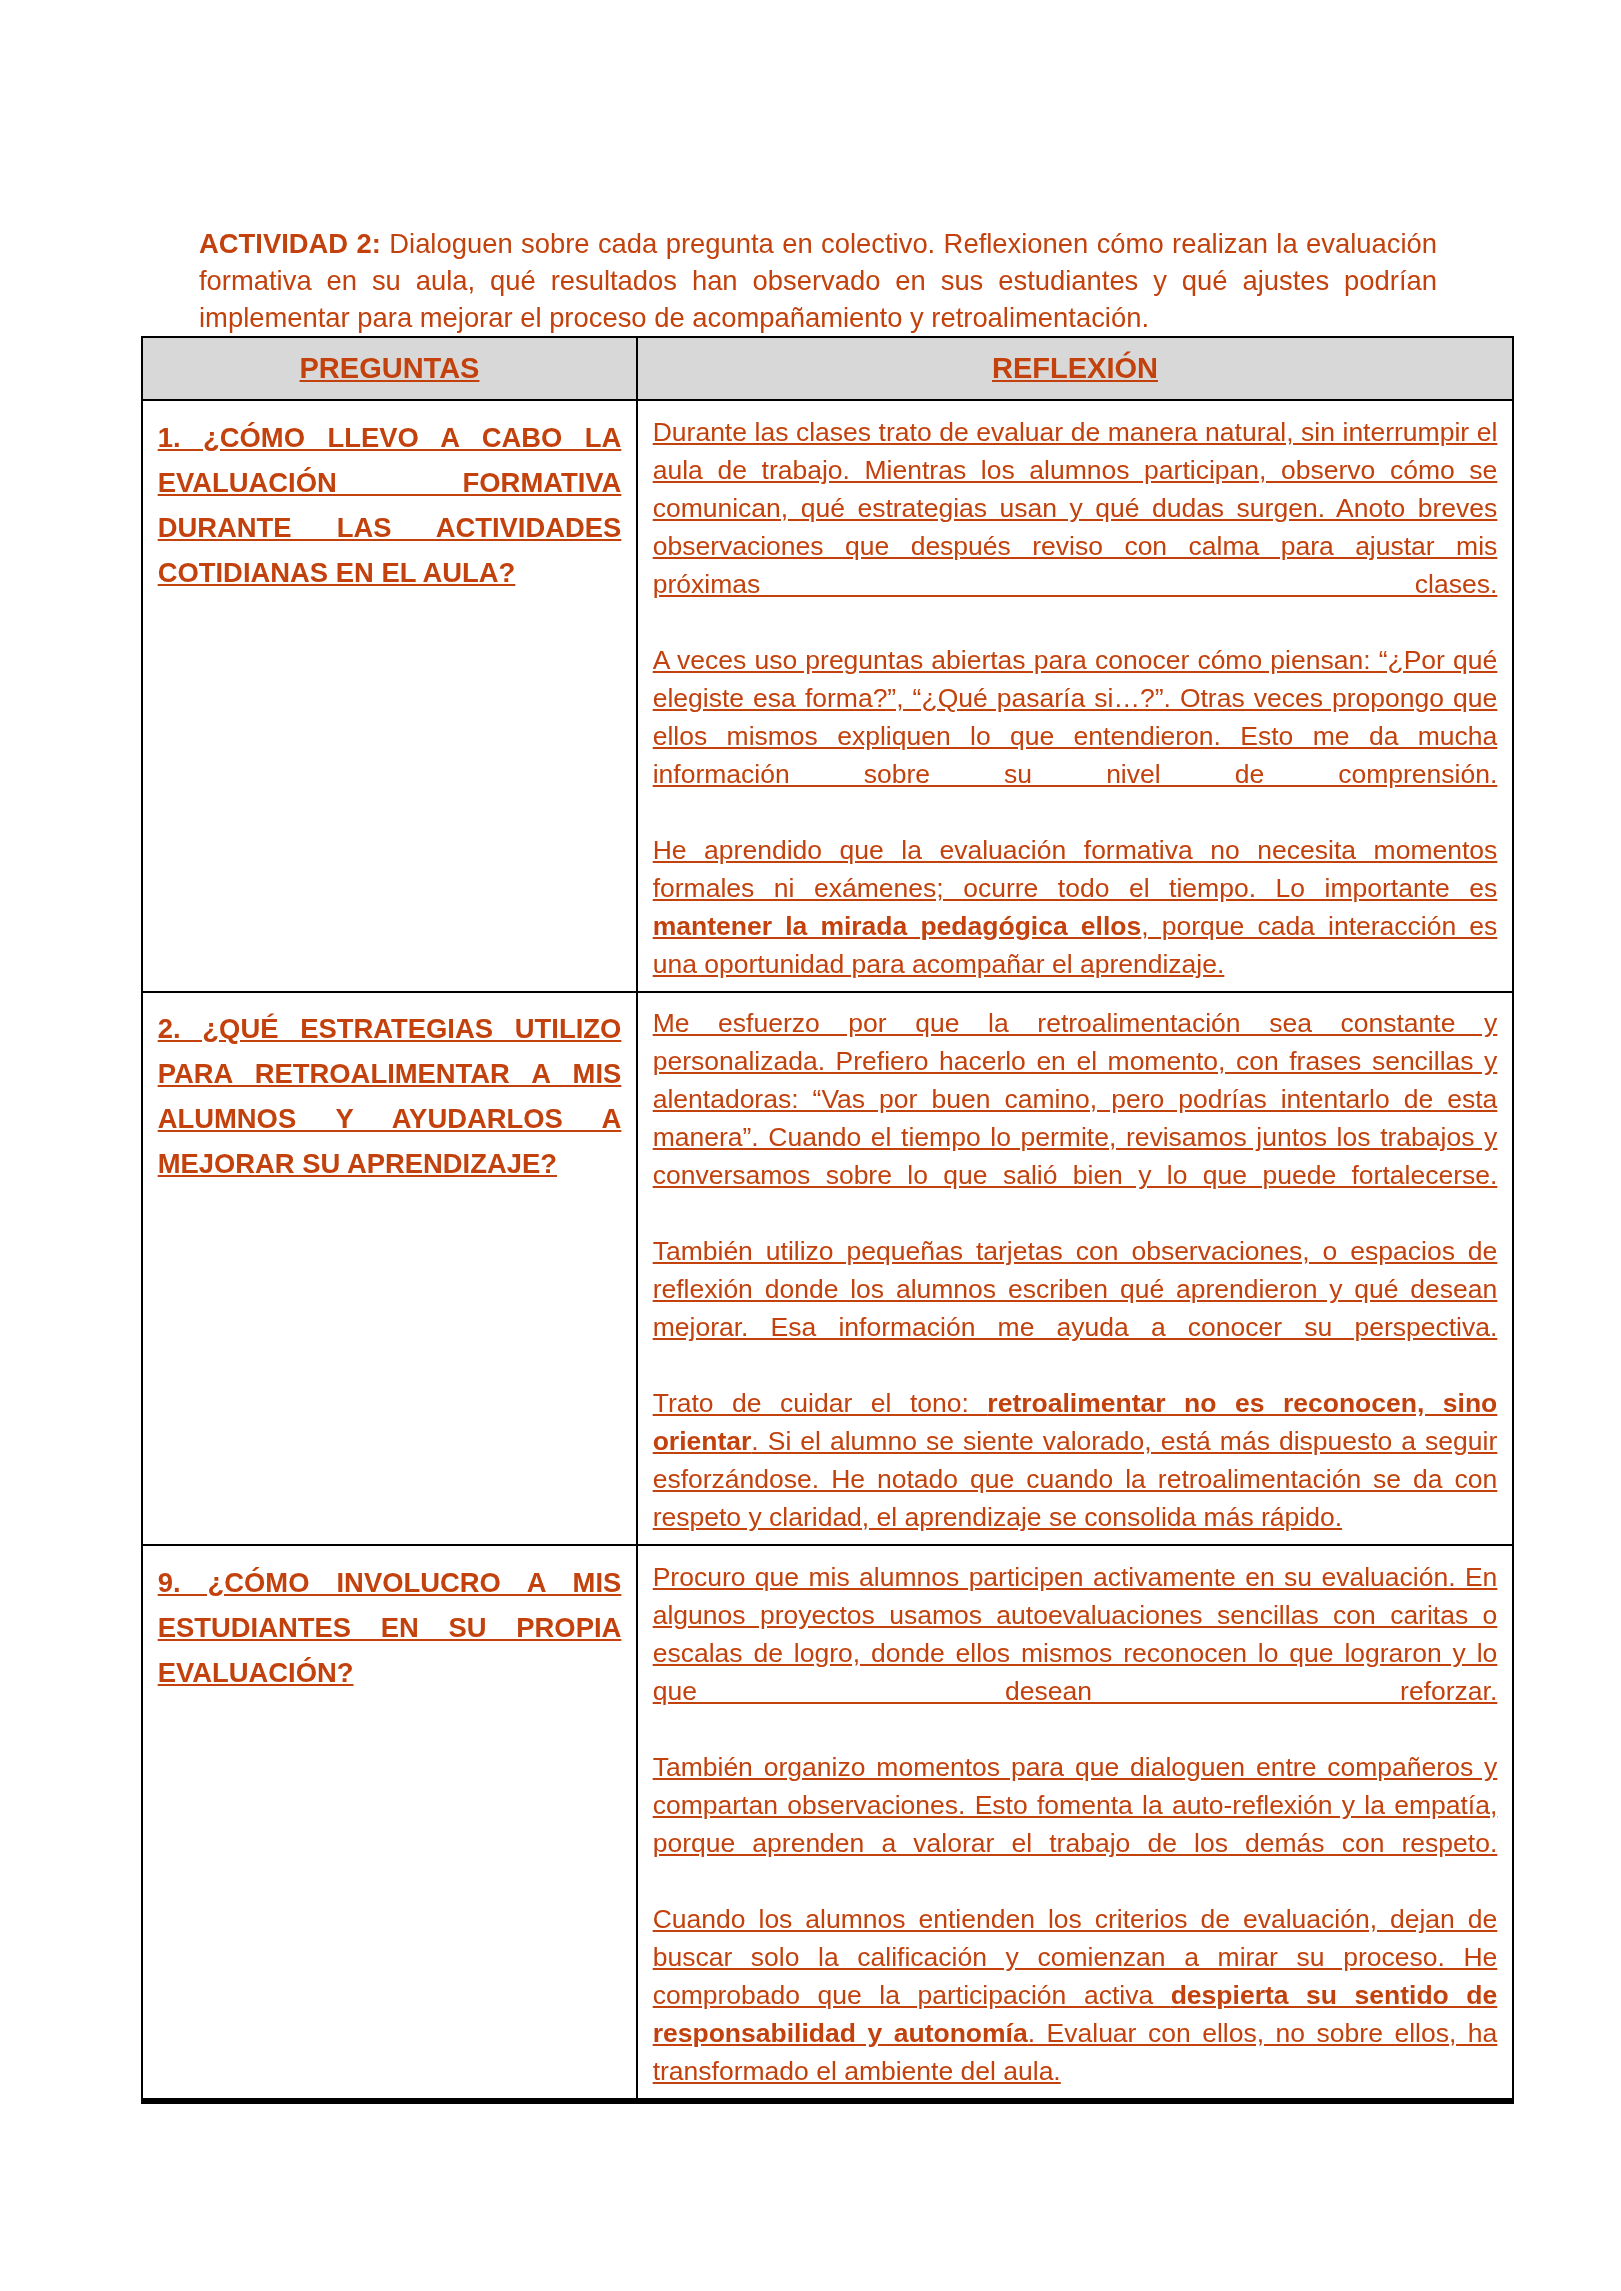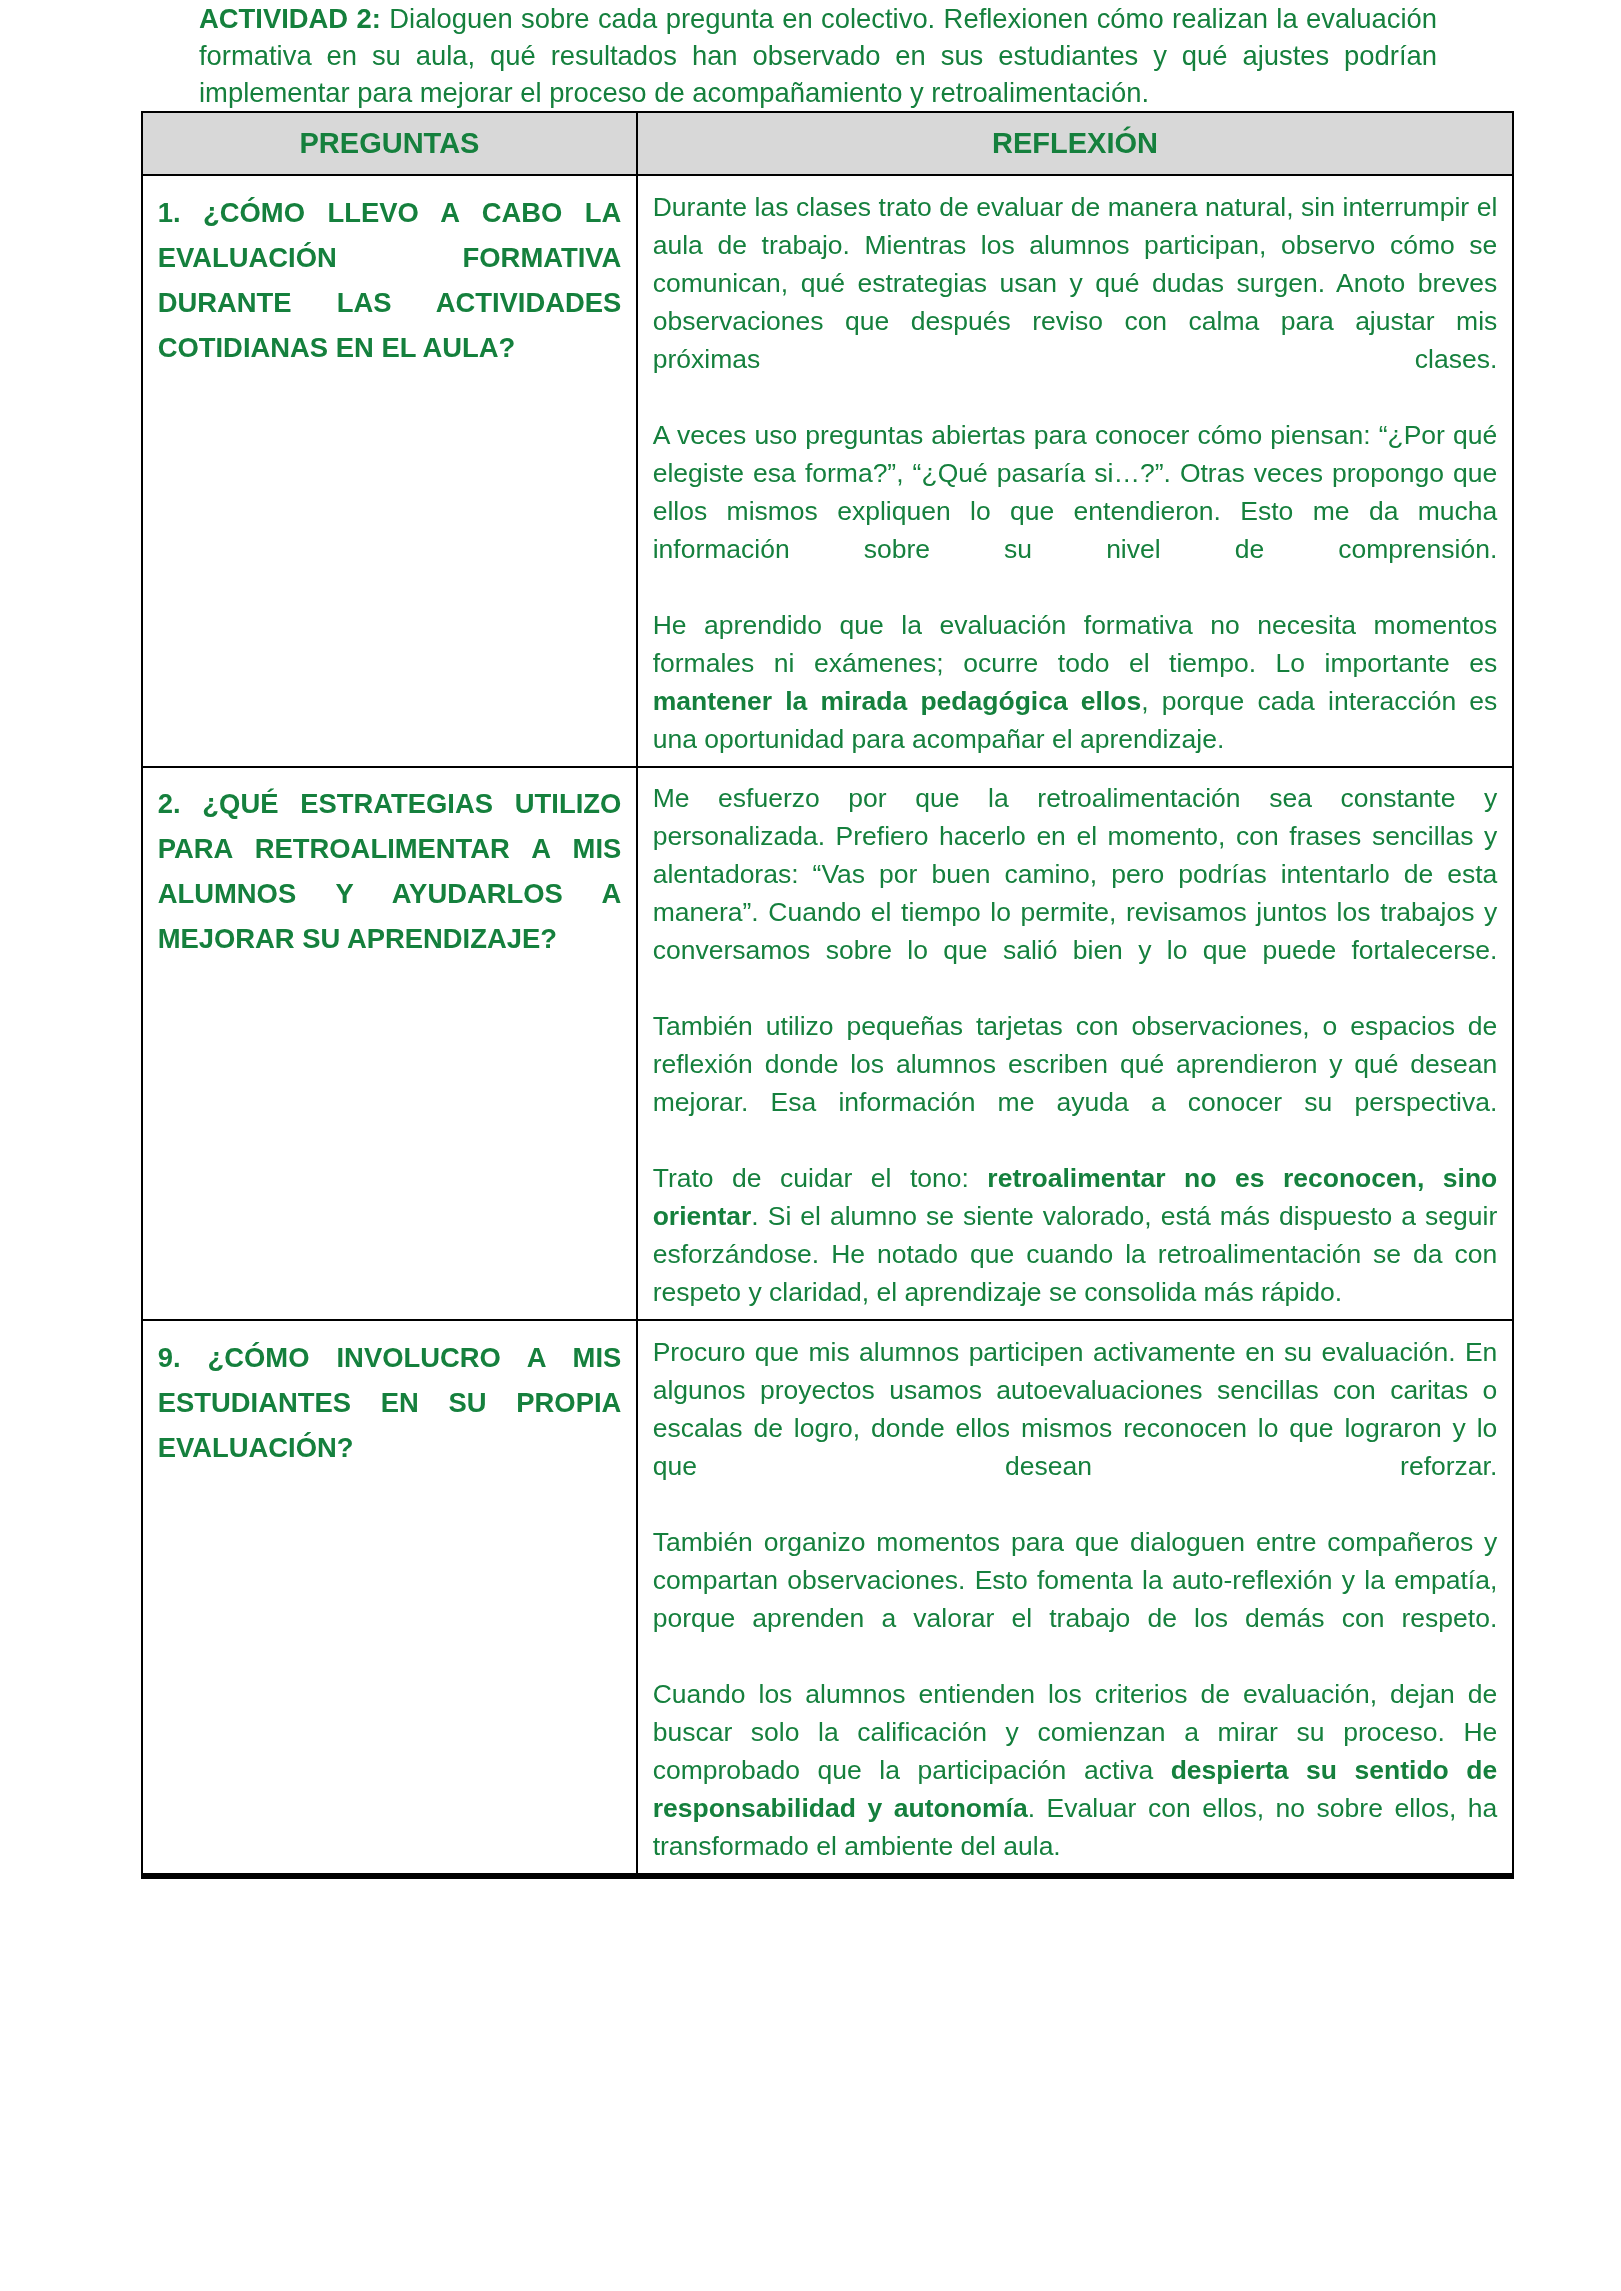"ACTIVIDAD 2: Dialoguen sobre cada" .page { color: #15803d -> #c2410c; padding-top: none -> 225px }
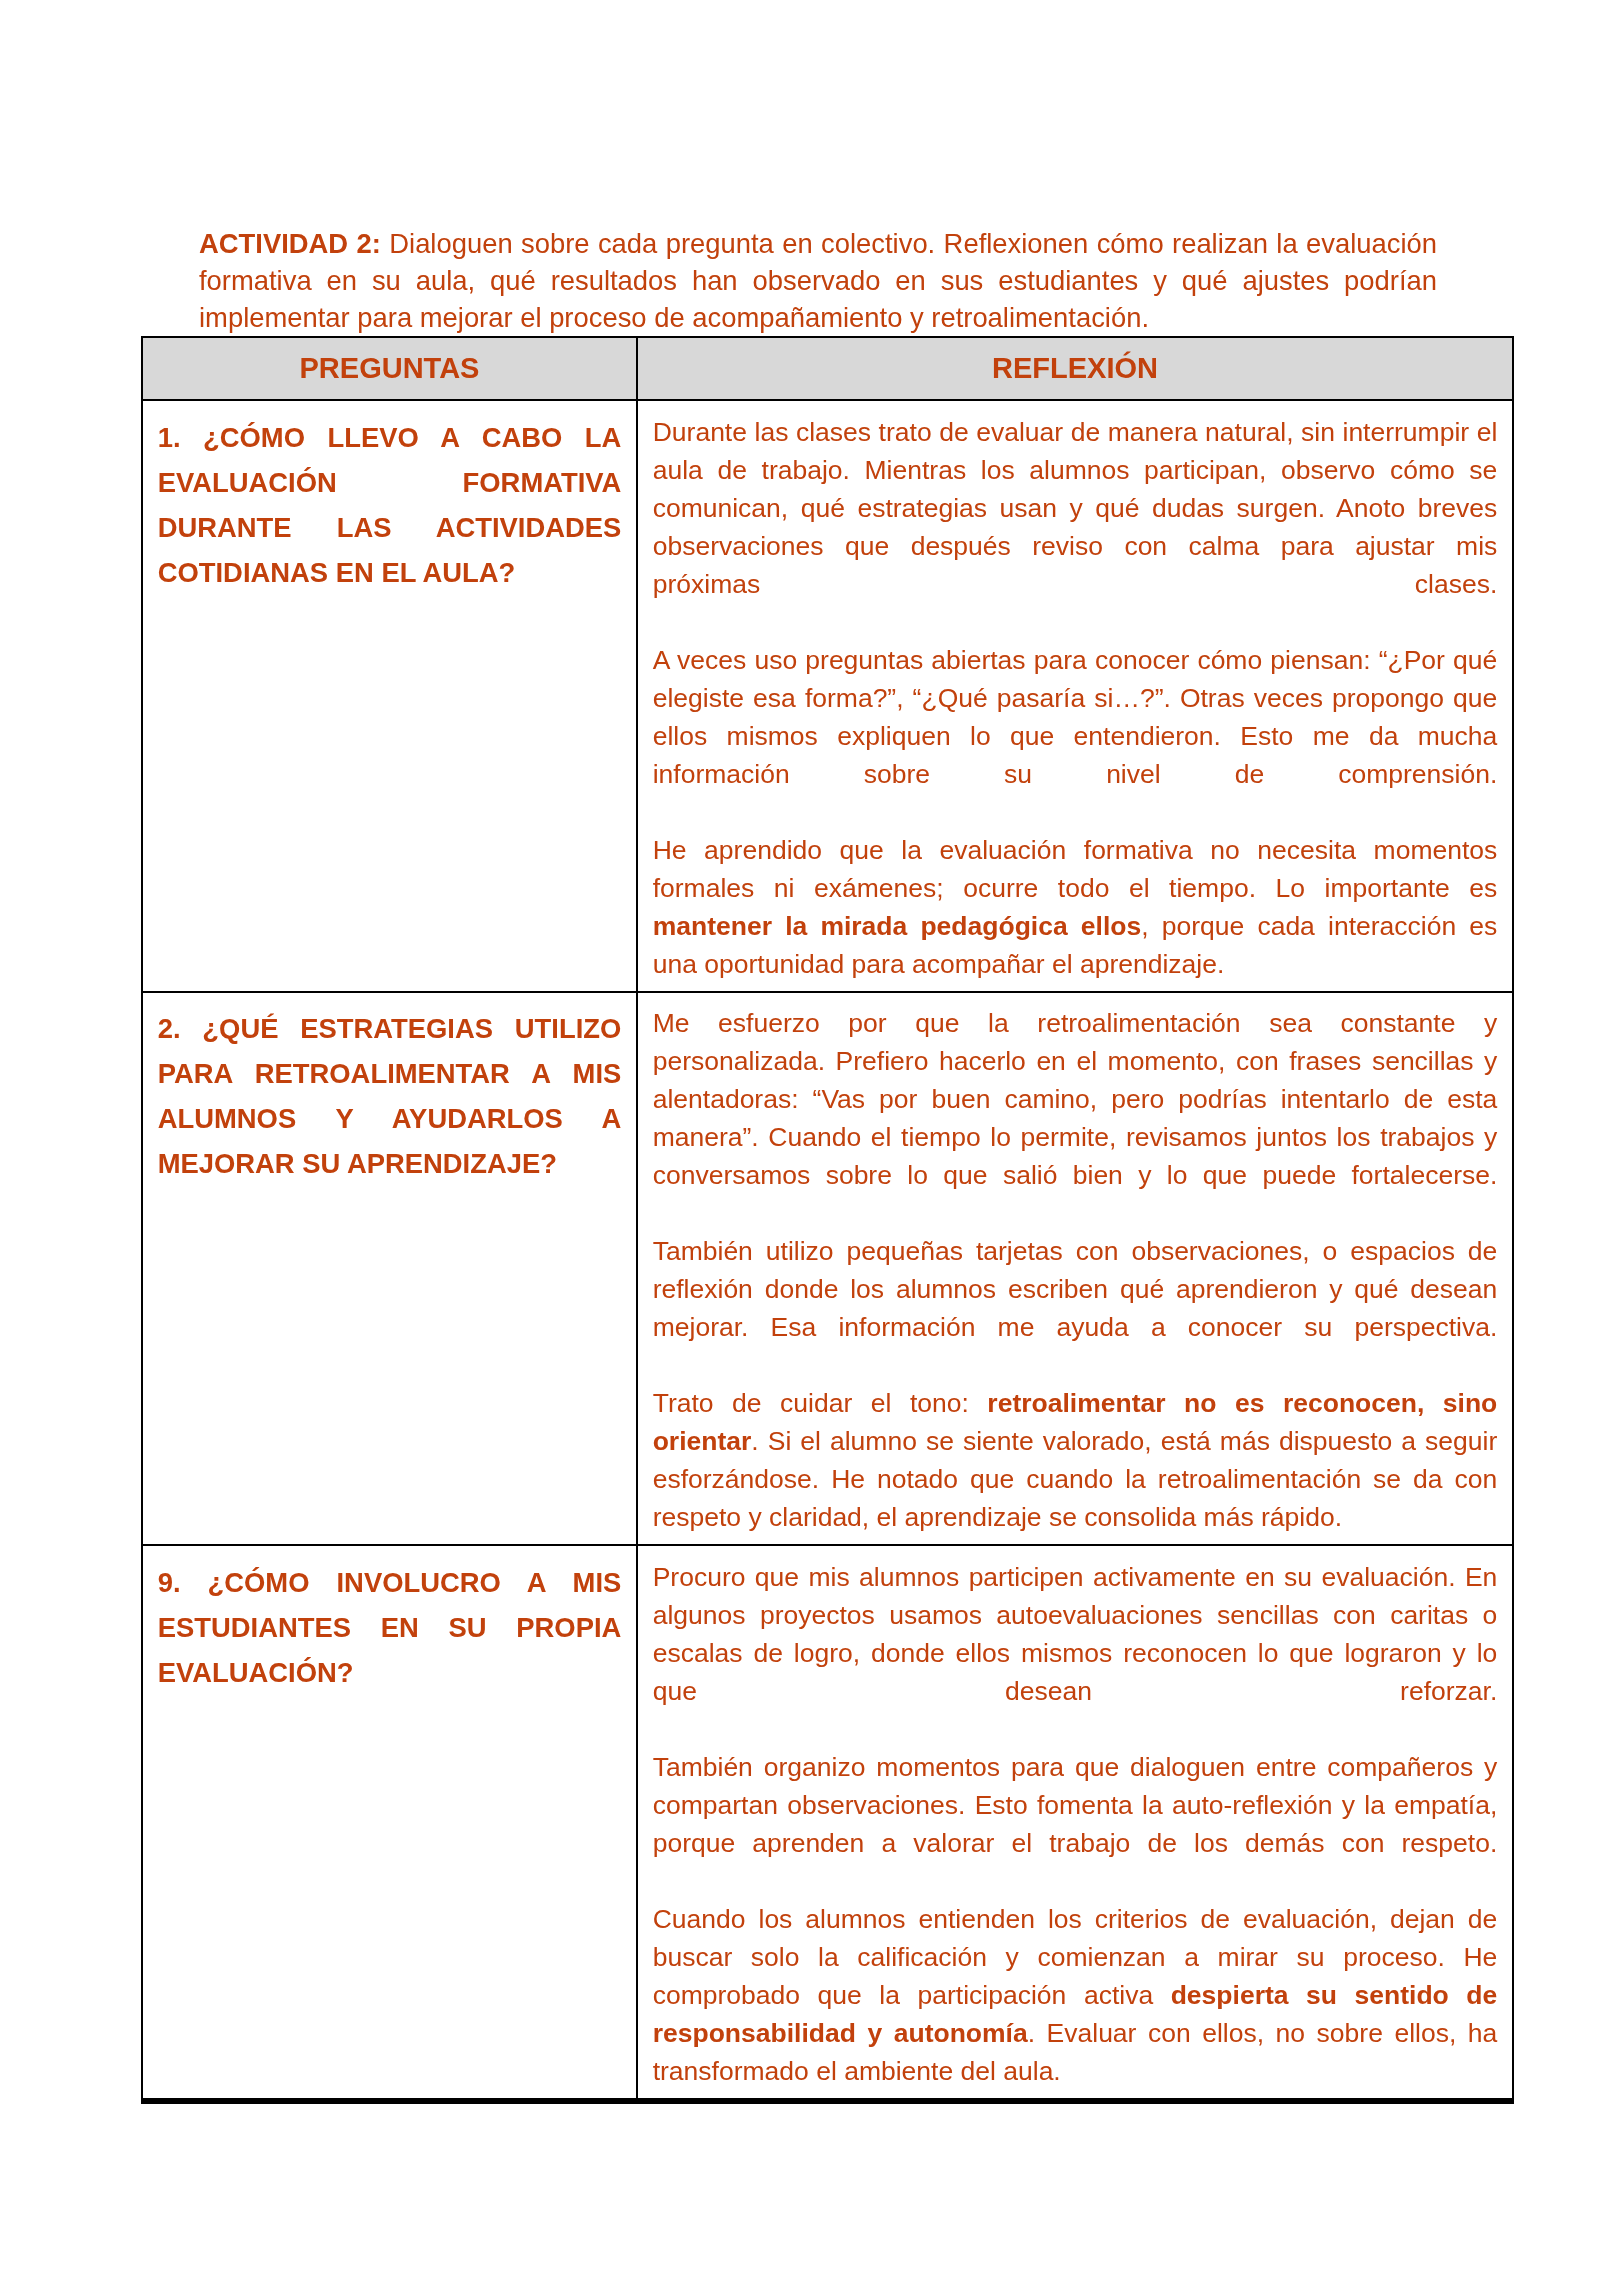"PREGUNTAS" table.qa th, table.qa td { text-decoration: none -> underline }
